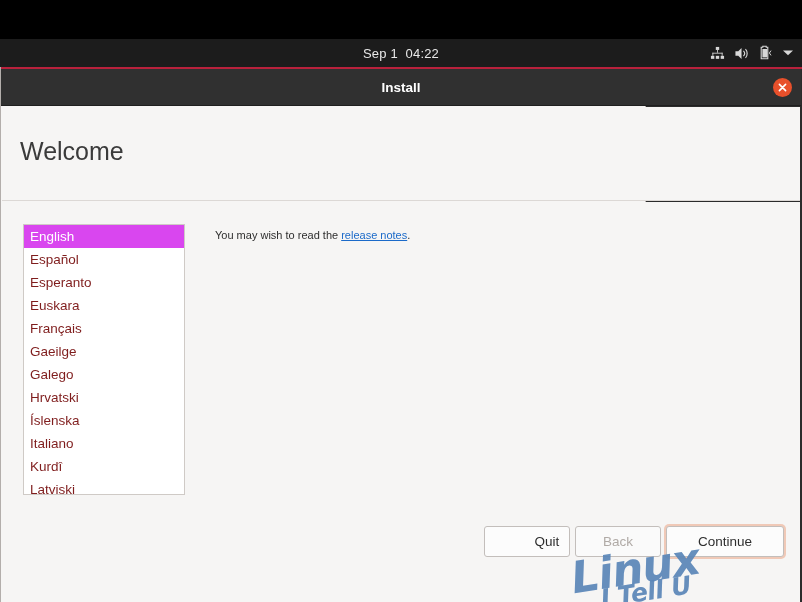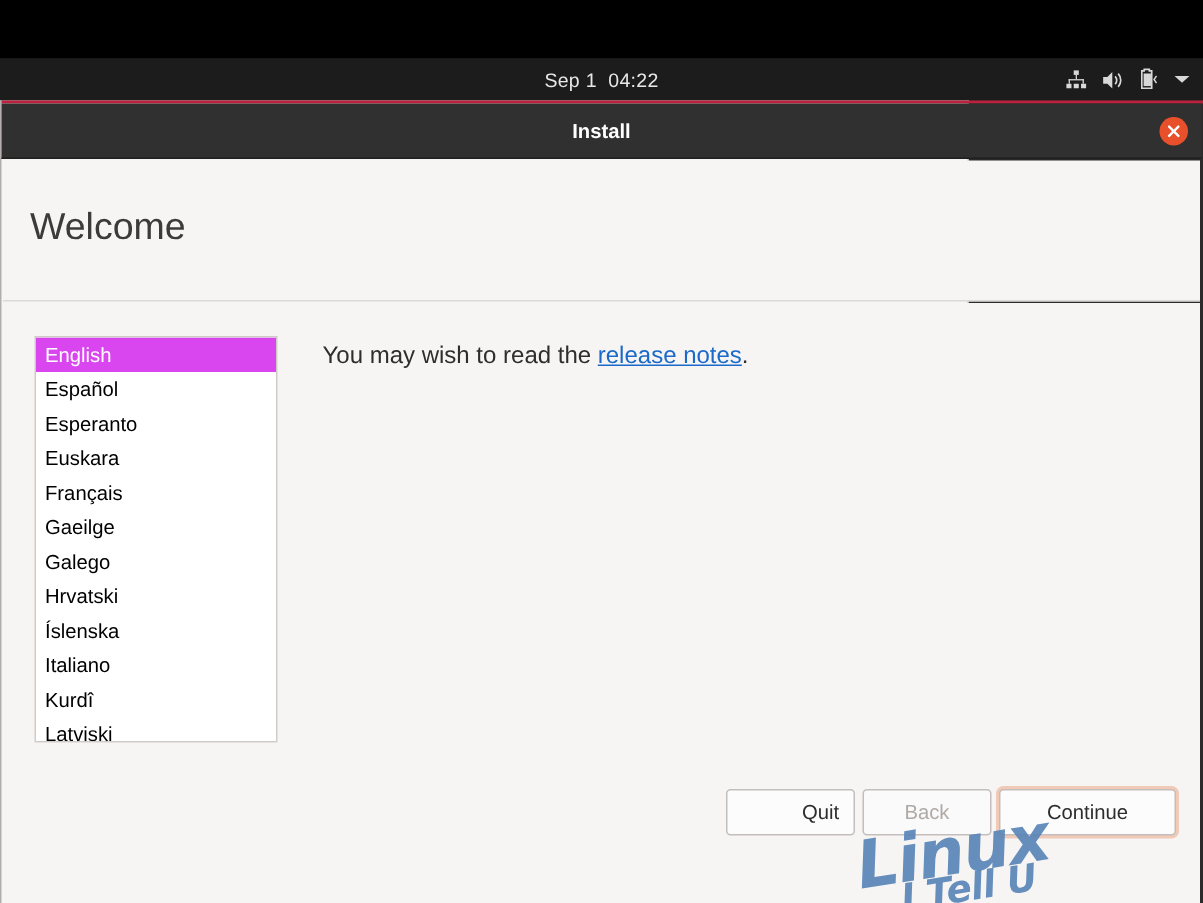"You may wish to read" #release-note-line { font-size: 16px -> 11px }
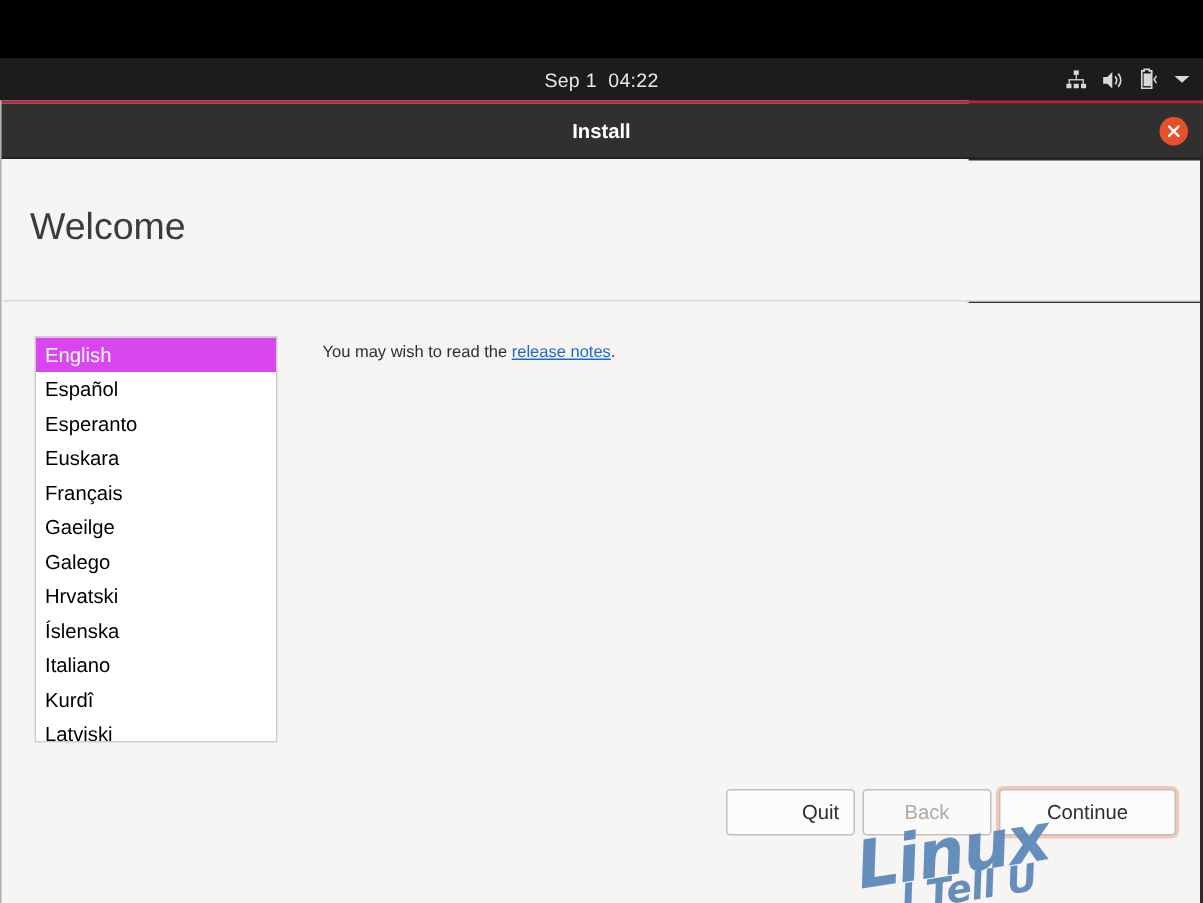"Español" .lang-item { color: #000000 -> #7f1d1d }
